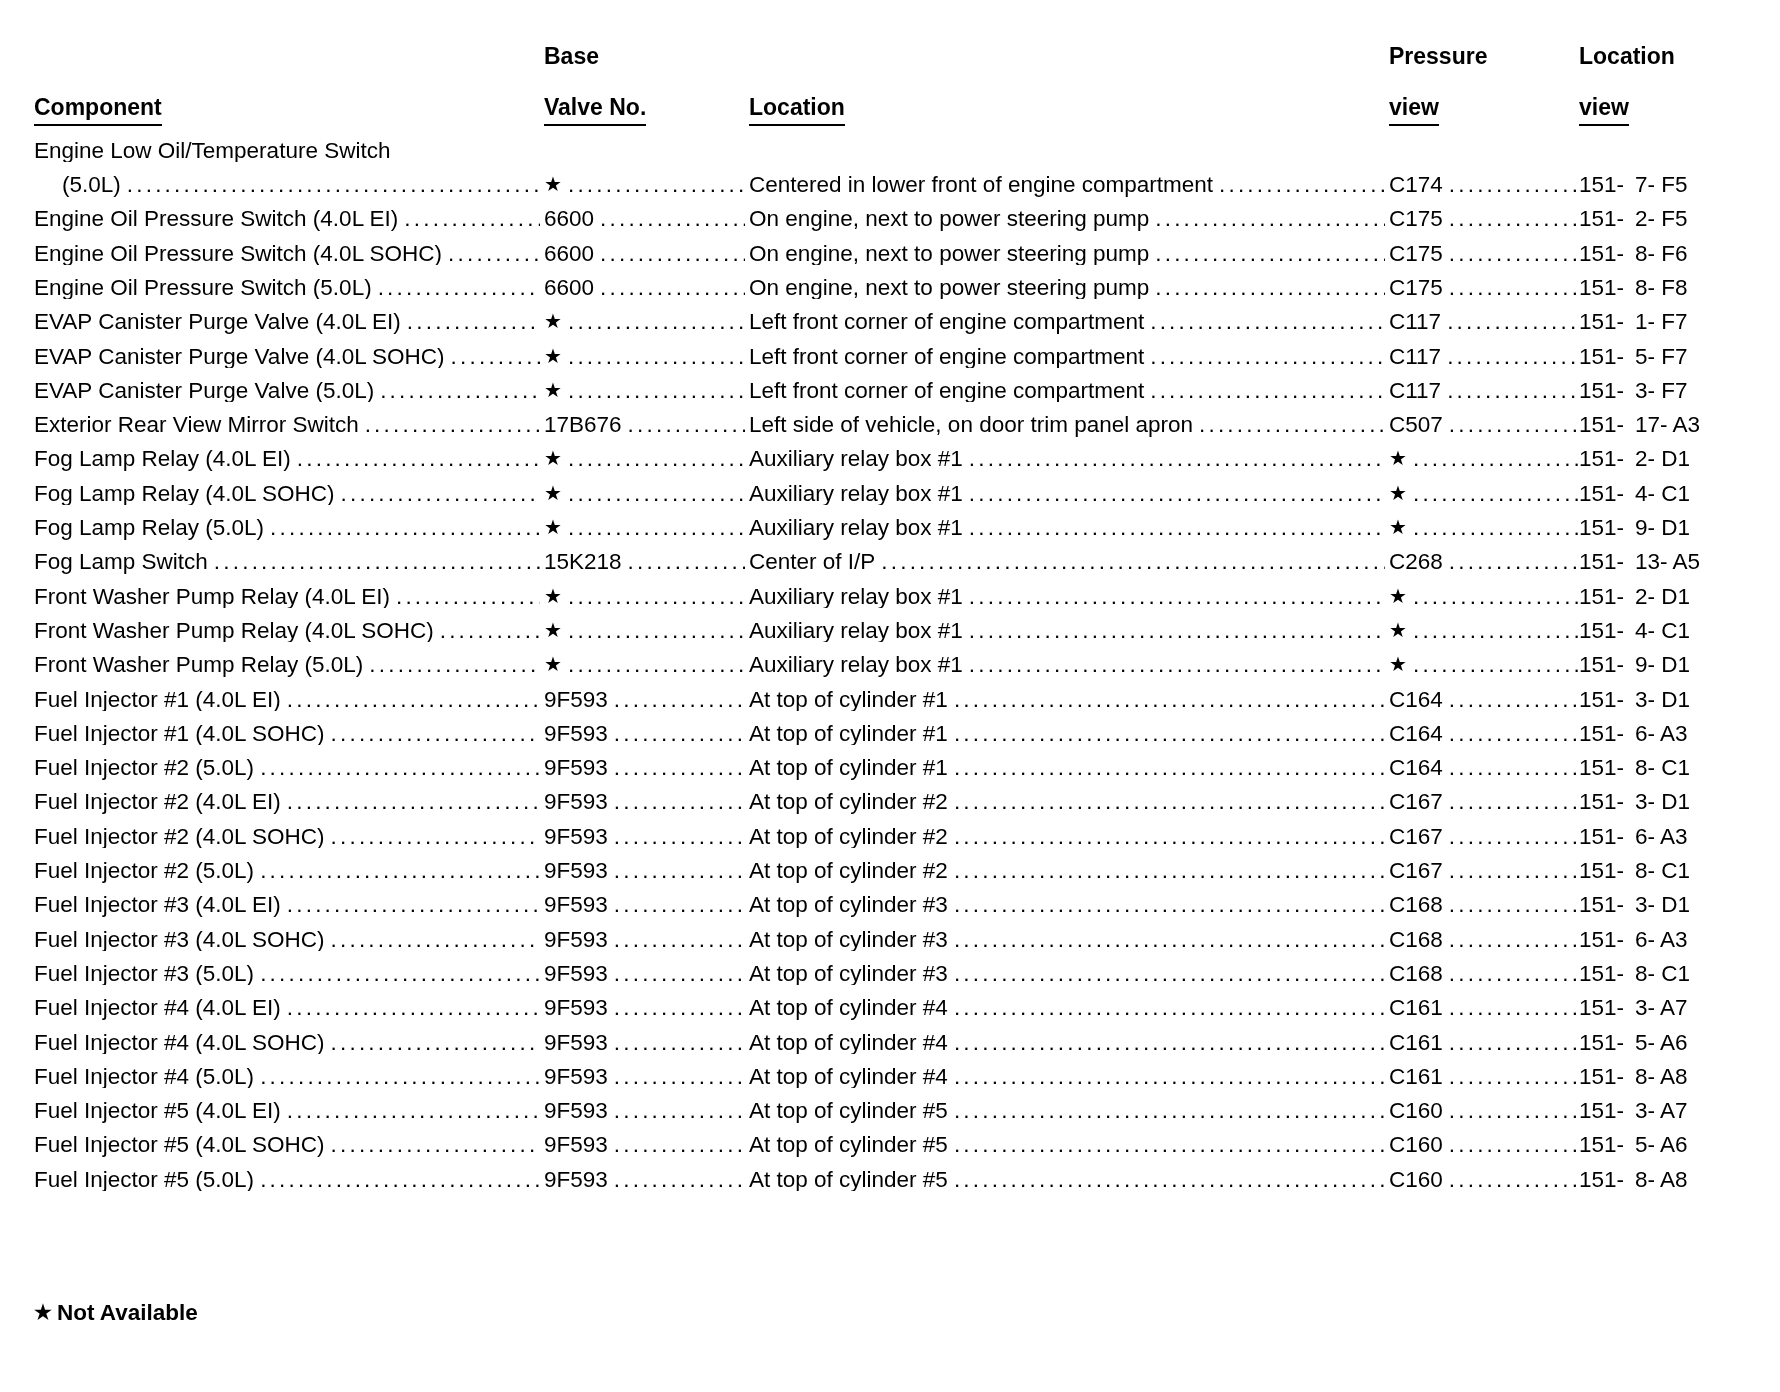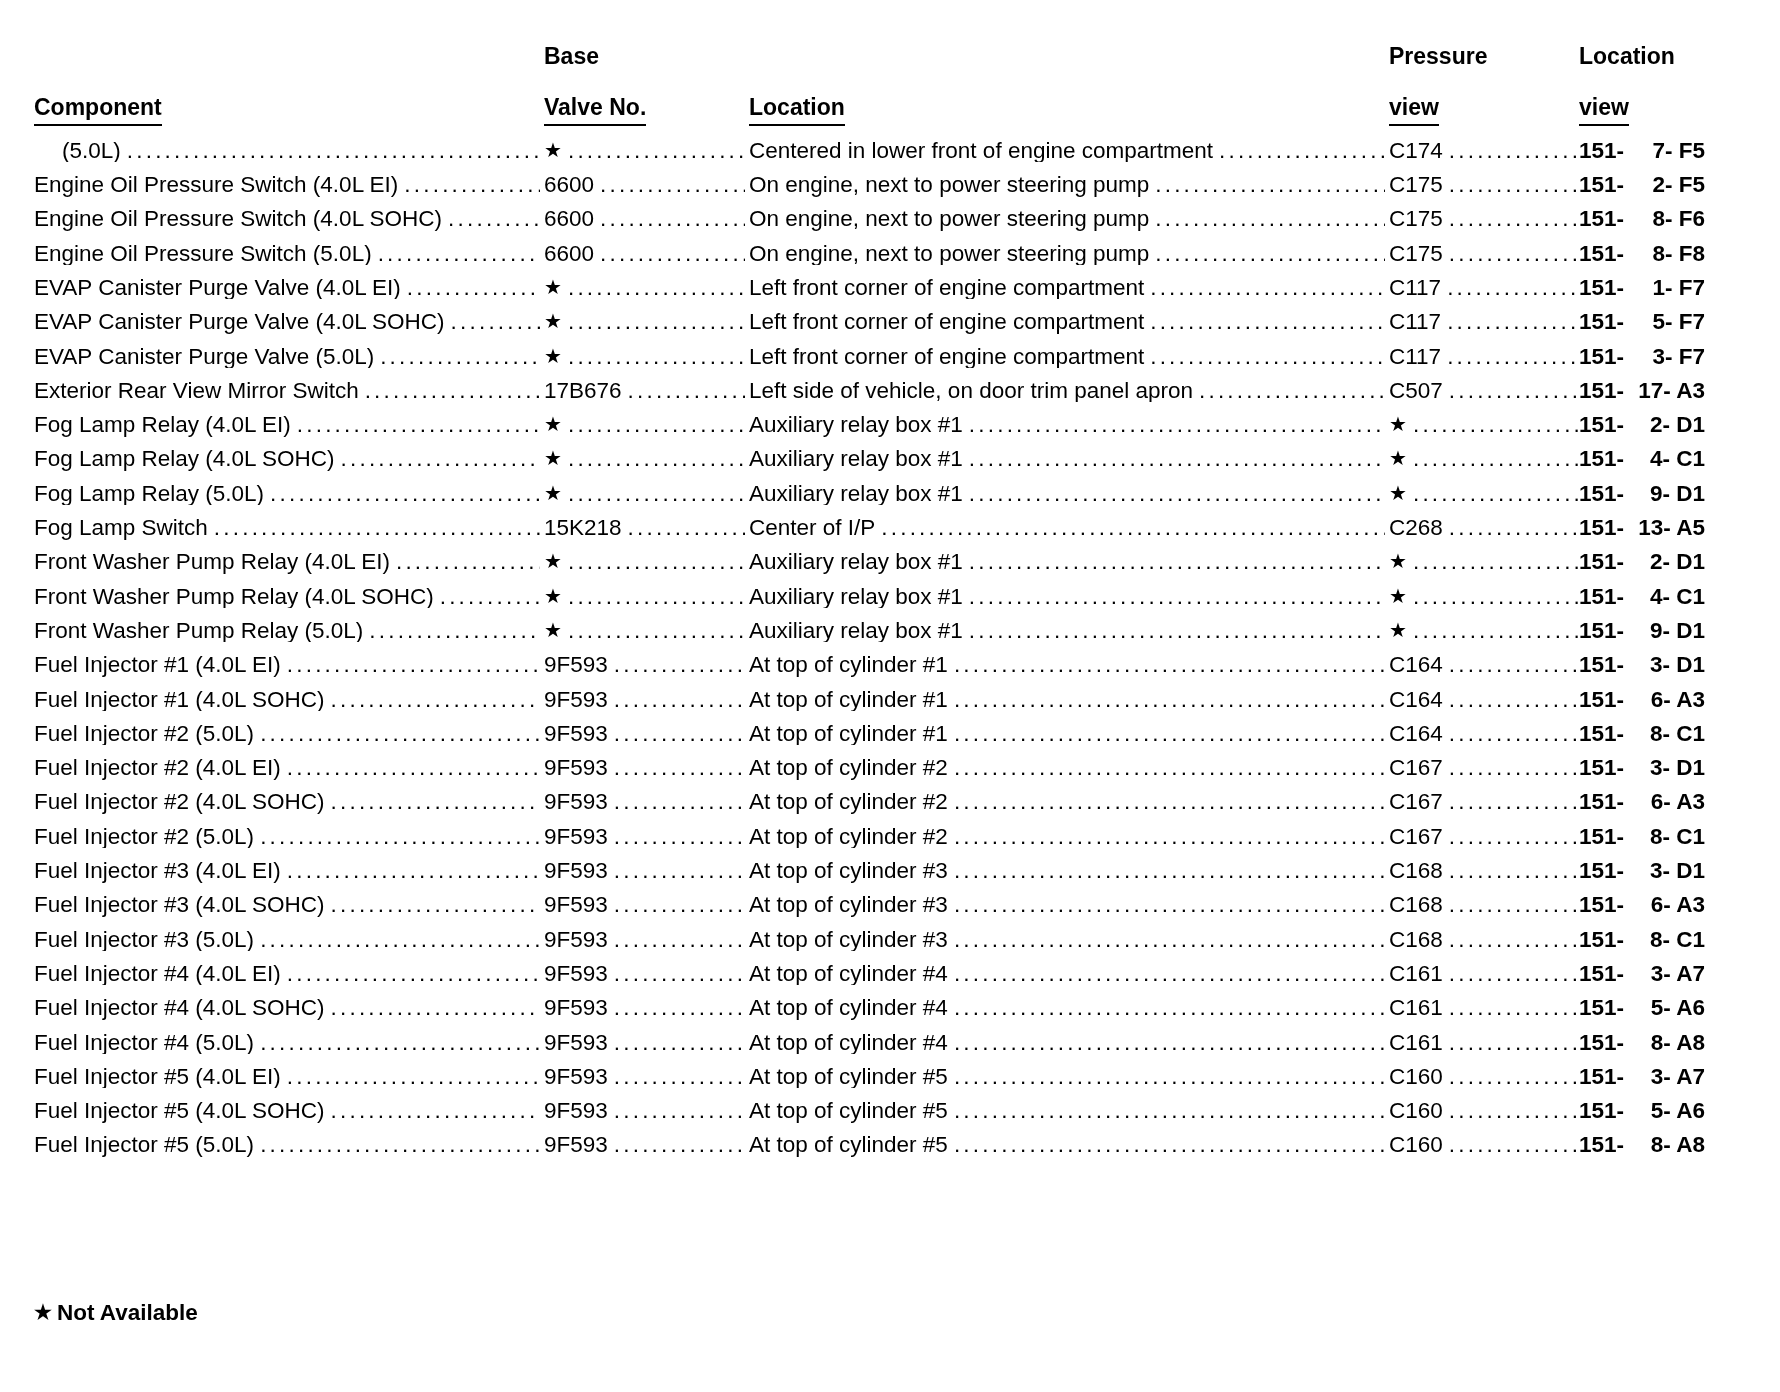"Engine Low Oil/Temperature Switch" tr { html: none -> <tr> <td> <div> <span>Engine Low Oil/Temperature Switch</span> </div> </td> </tr> }
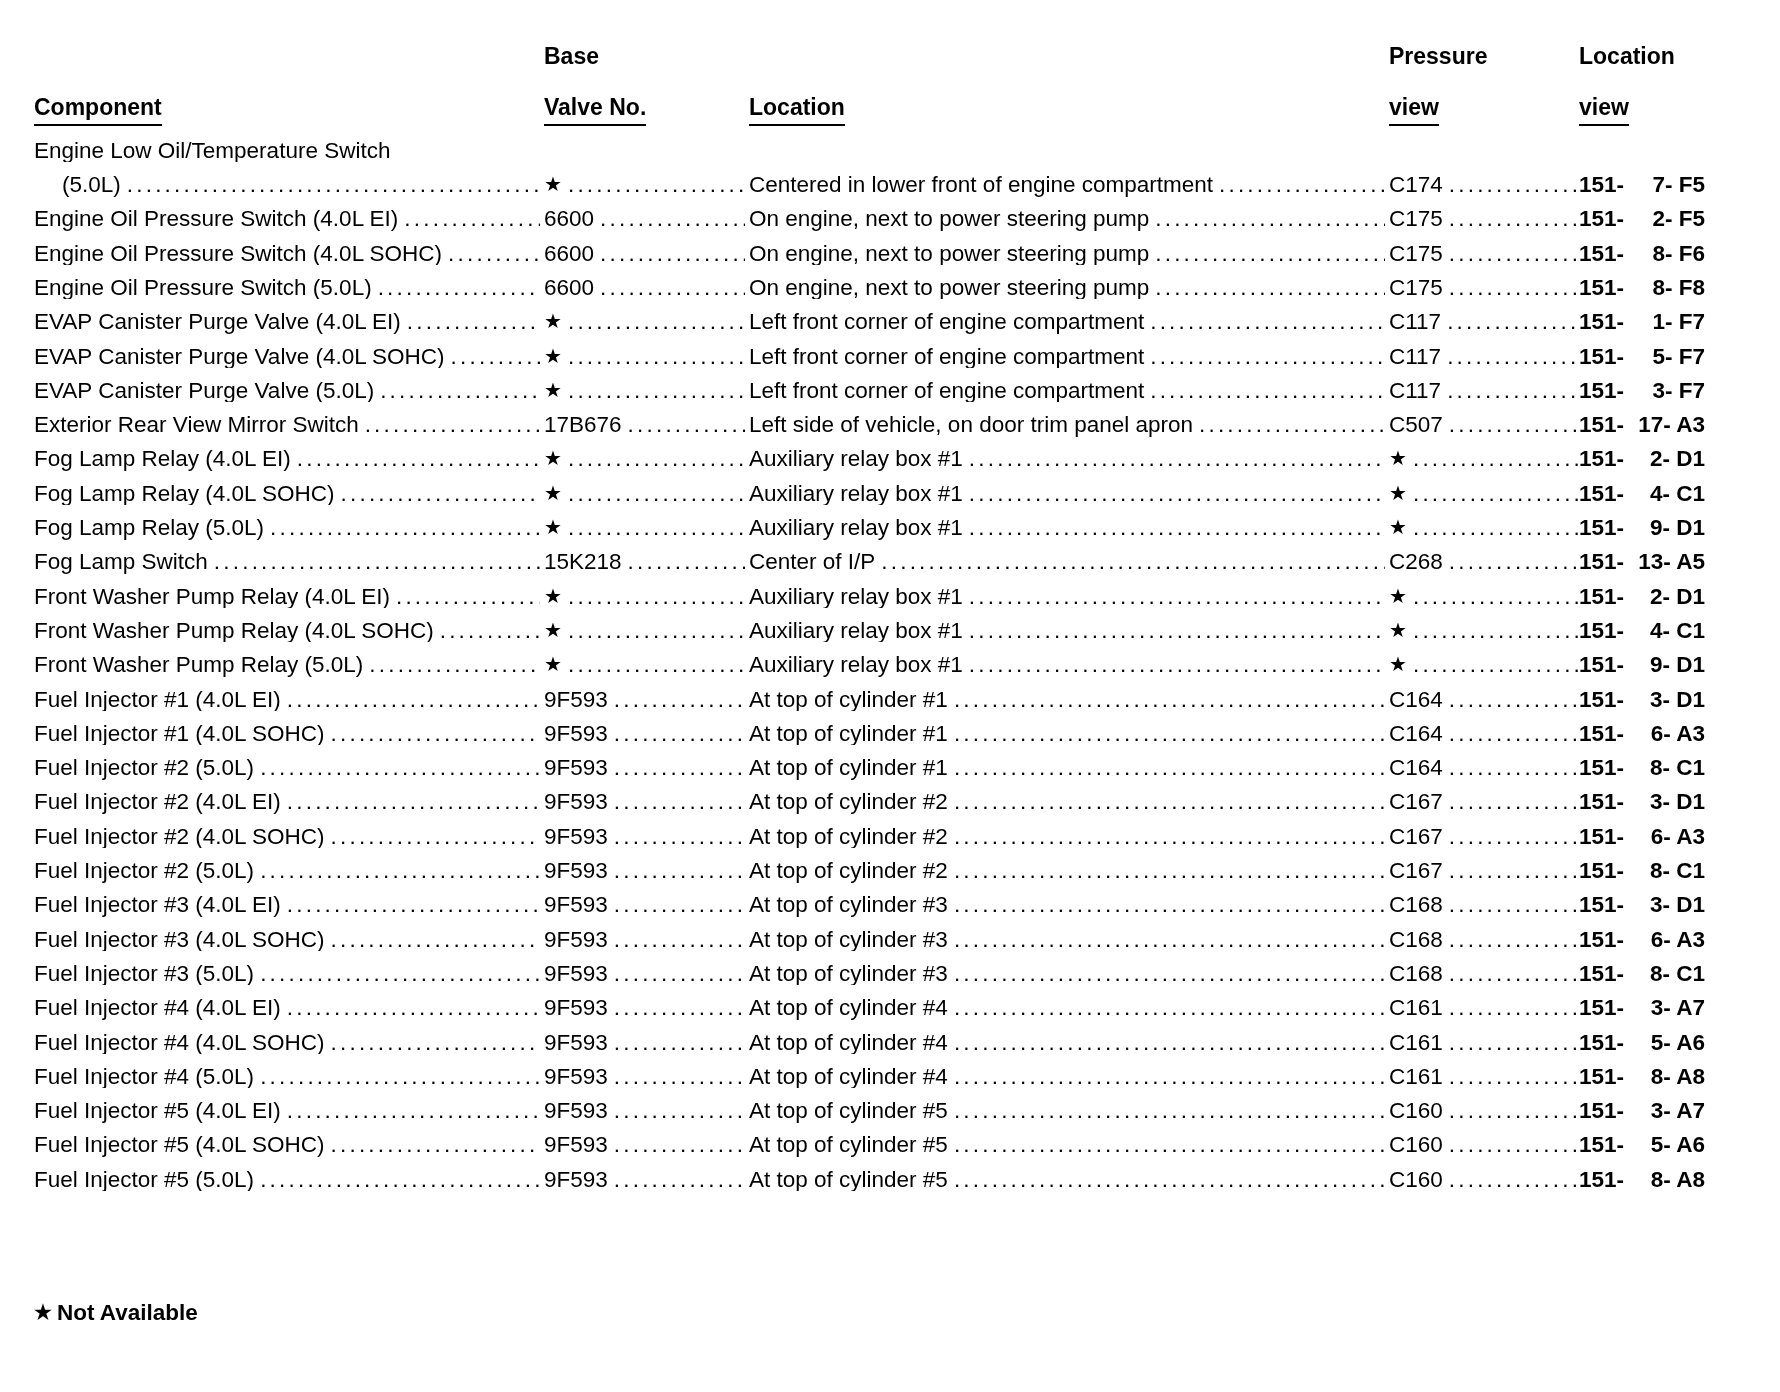"151-" .locview { font-weight: bold -> none }
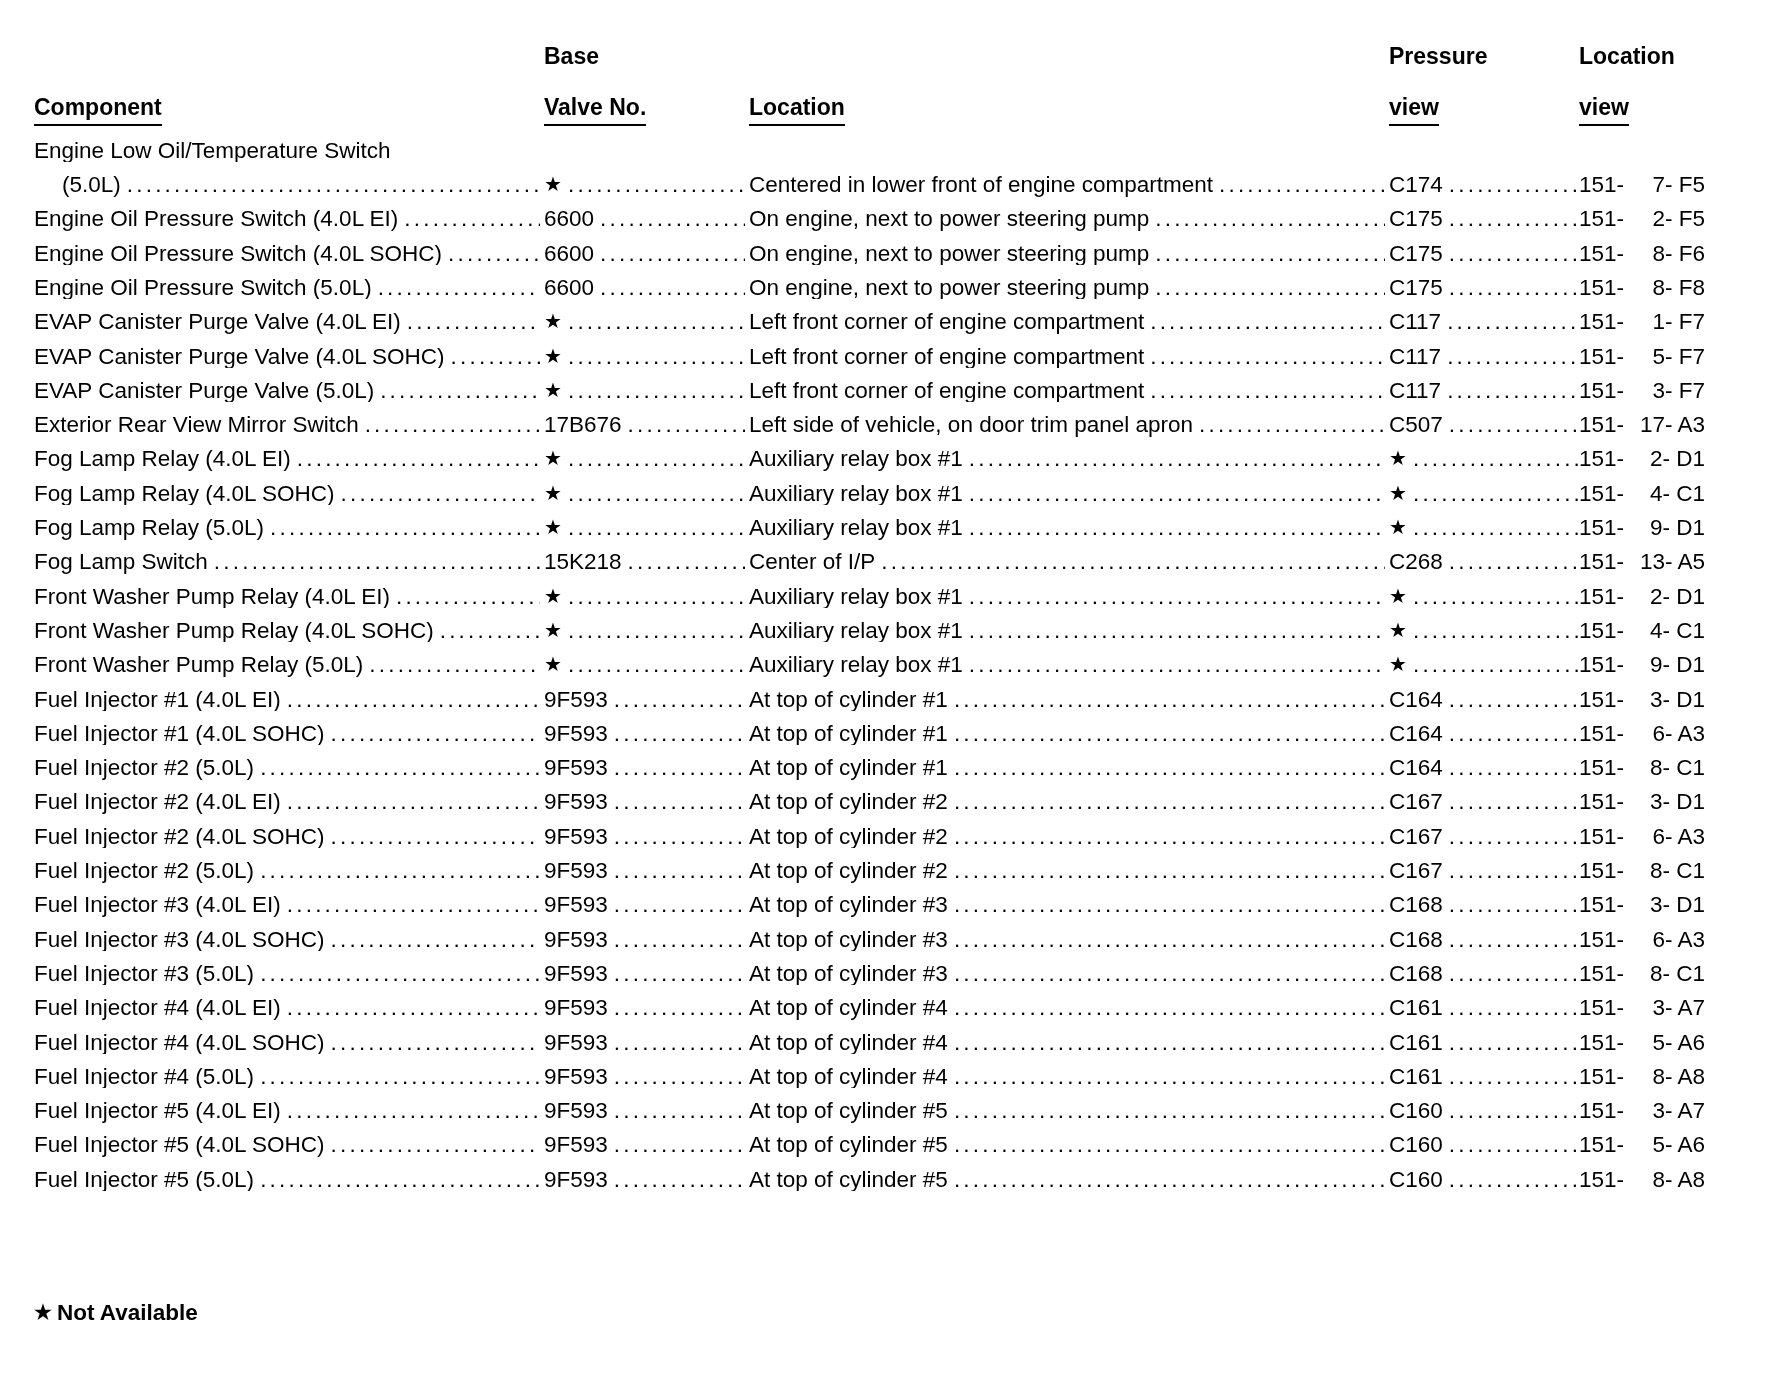"7- F5" .locview .lv-grid { text-align: right -> left }
